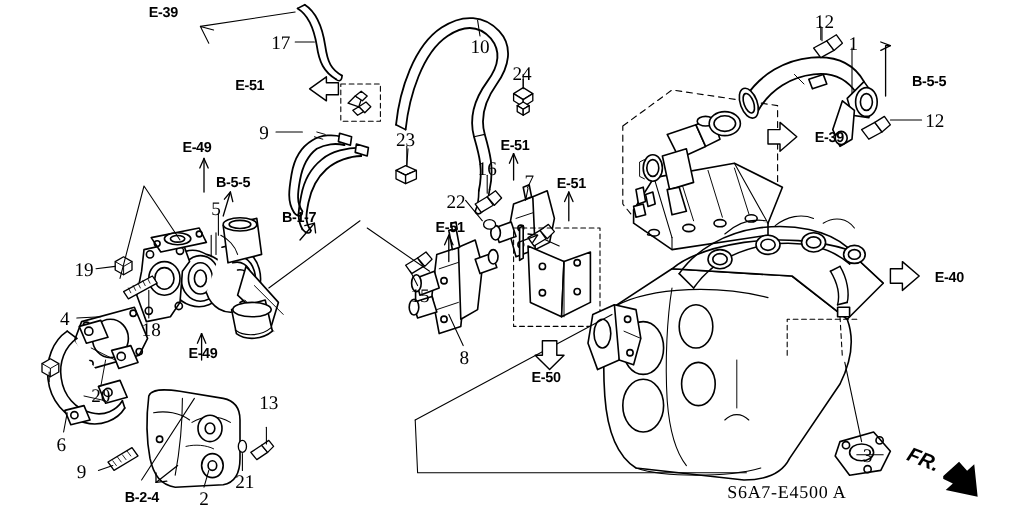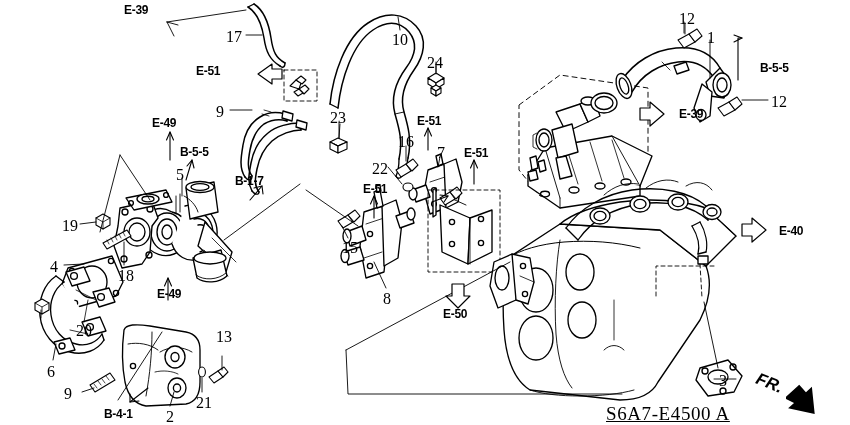"B-4-1" div.lbl { text: B-4-1 -> B-2-4 }
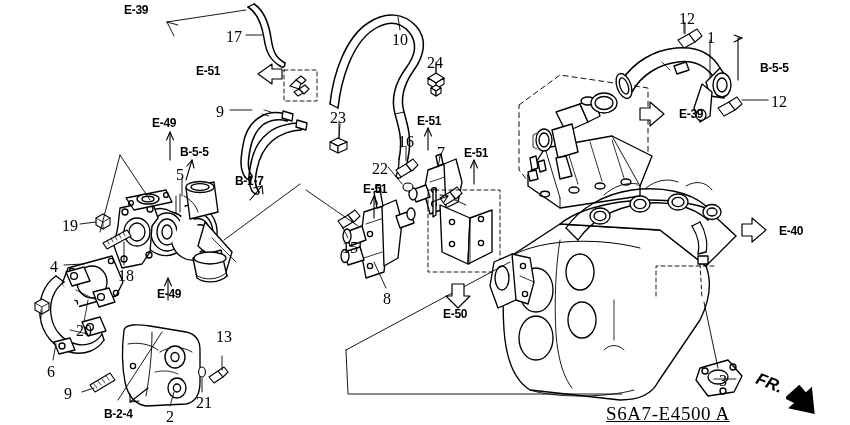"S6A7-E4500 A" .code { font-size: 19px -> 15px; text-decoration: underline -> none }
